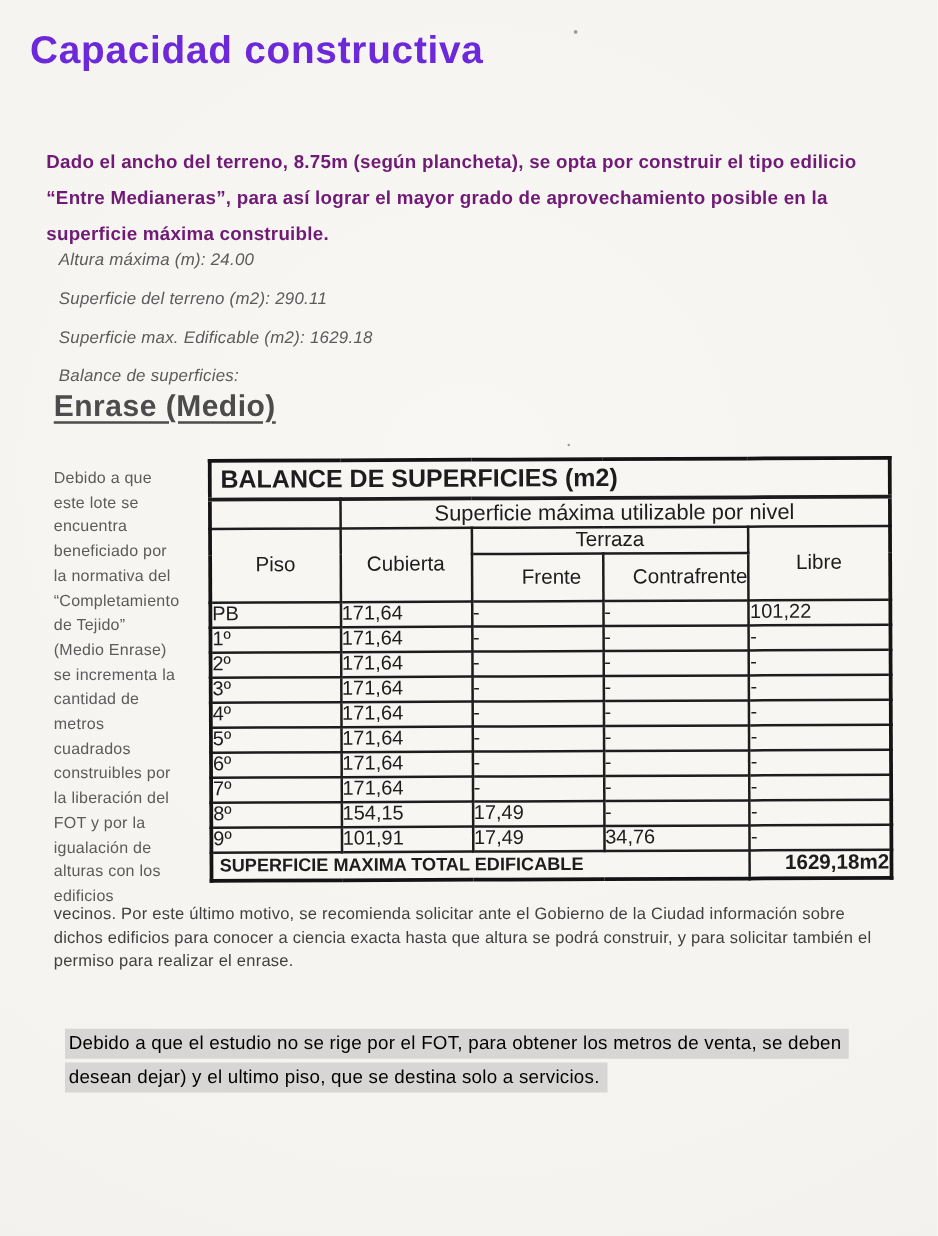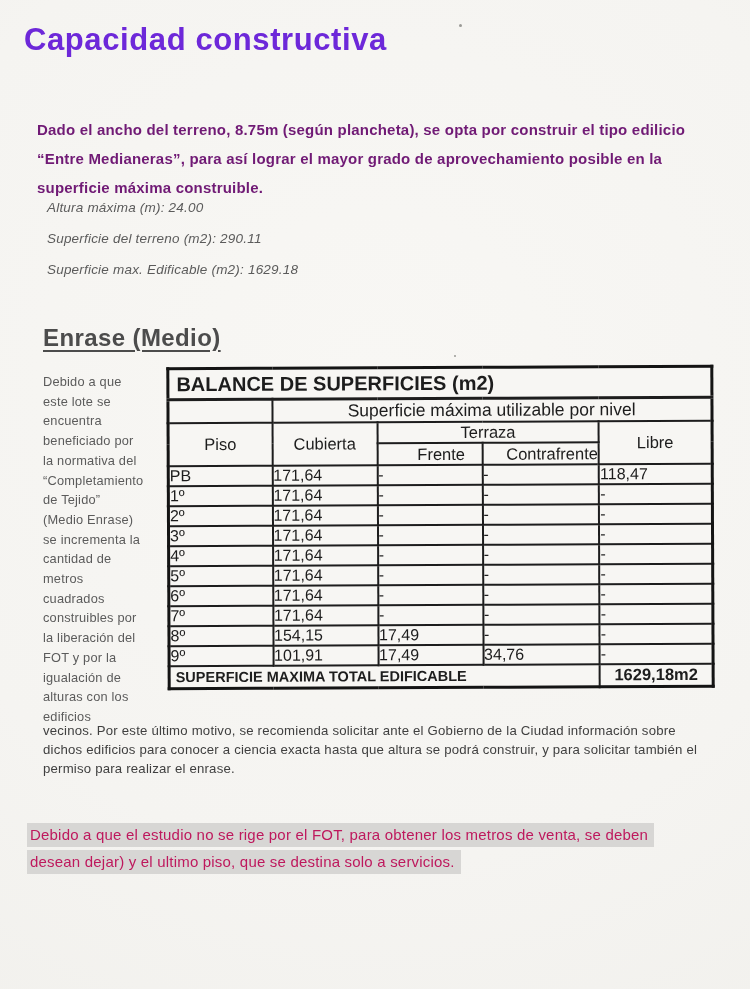"Balance de superficies:" div.spec-item { html: none -> <div>Balance de superficies:</div> }
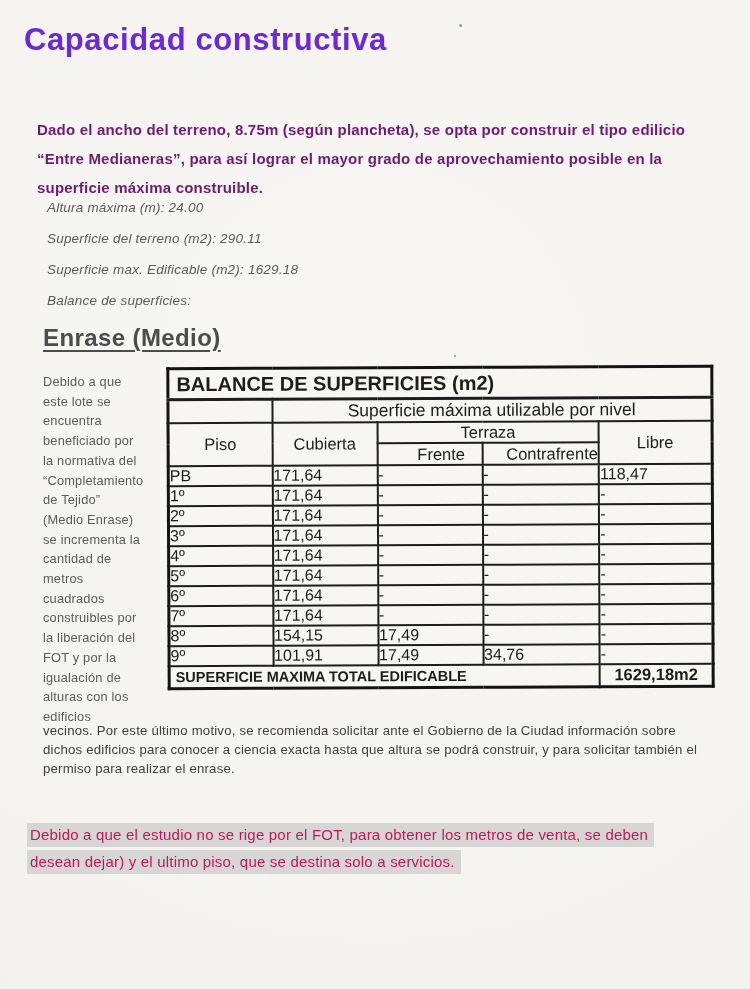"Enrase (Medio)" .section-heading { top: 324px -> 312px }
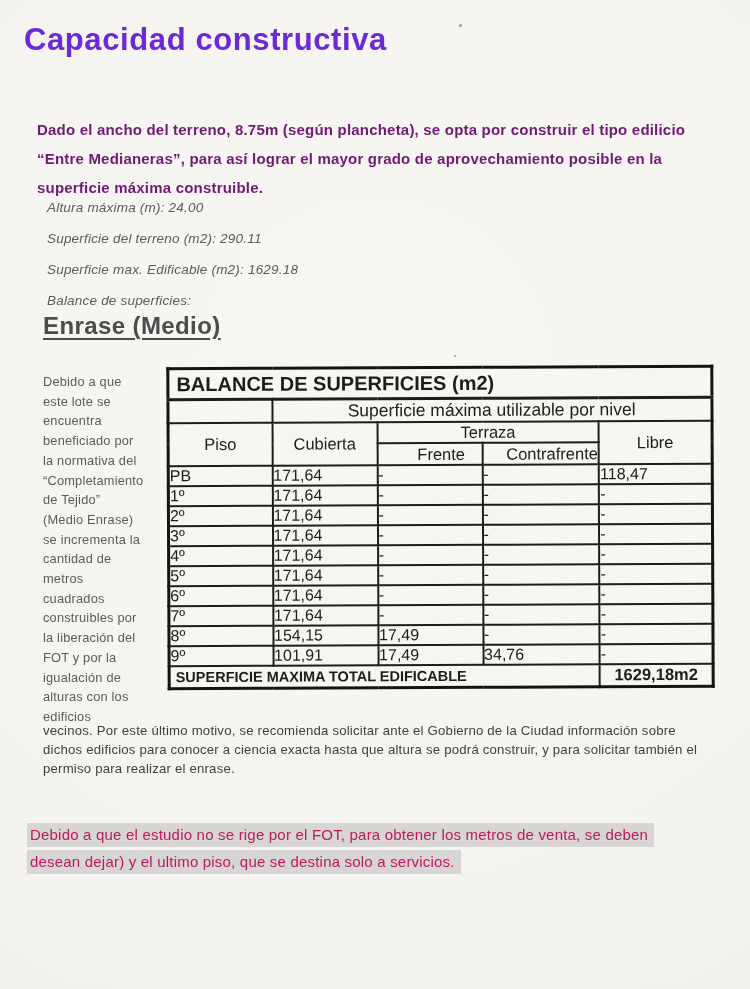"Frente" .t-head2 td { height: 22px -> 38px }
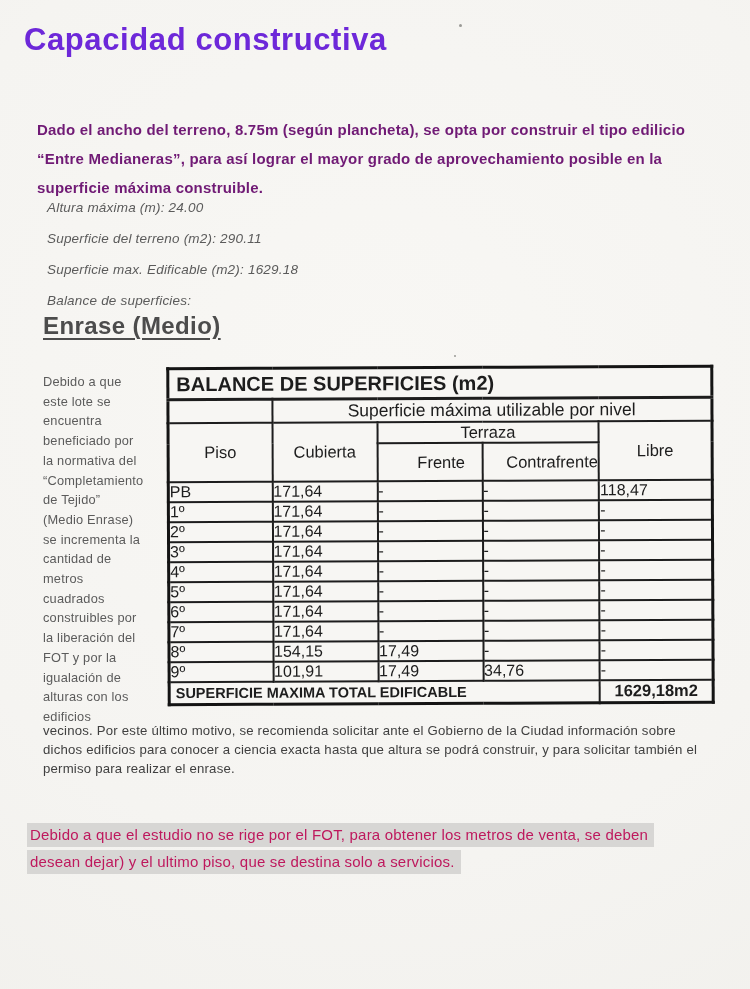"118,47" td { text: 118,47 -> 101,22 }
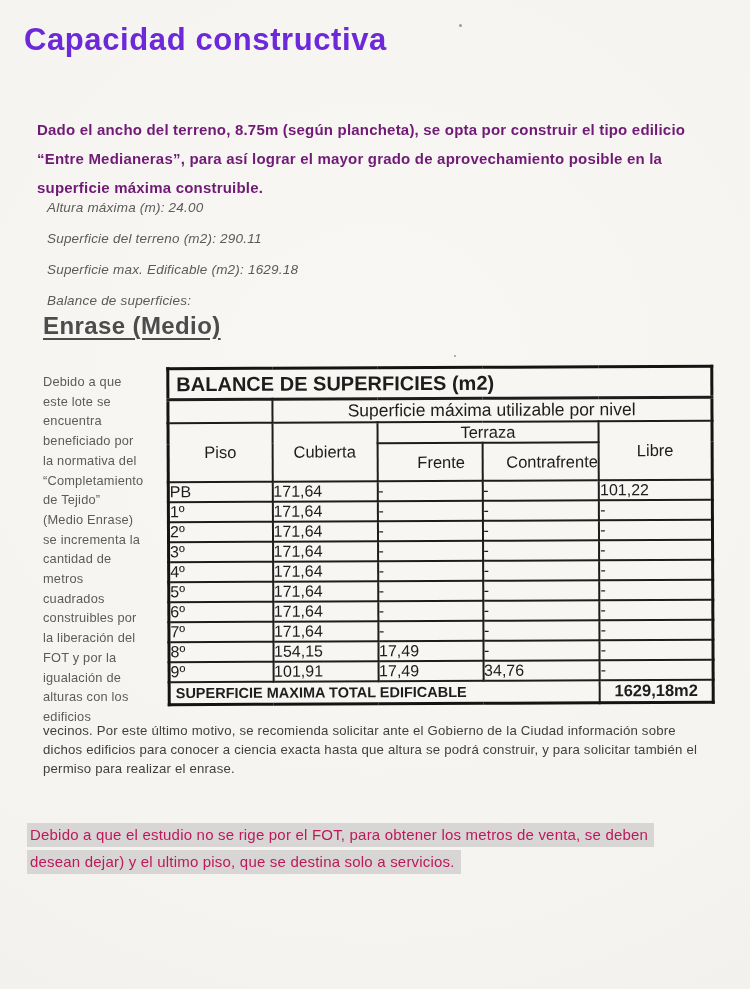"1629,18m2" .total-value { text-align: center -> right }
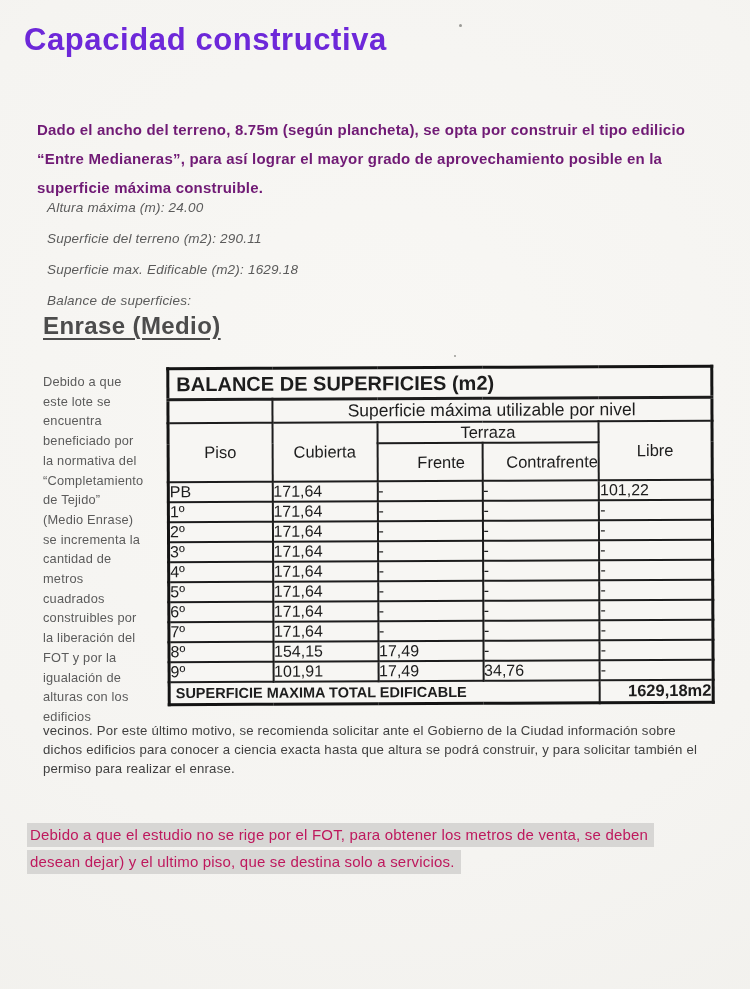"Debido a que el estudio" .highlight-para { color: #be185d -> #000000; left: 27px -> 52px }
